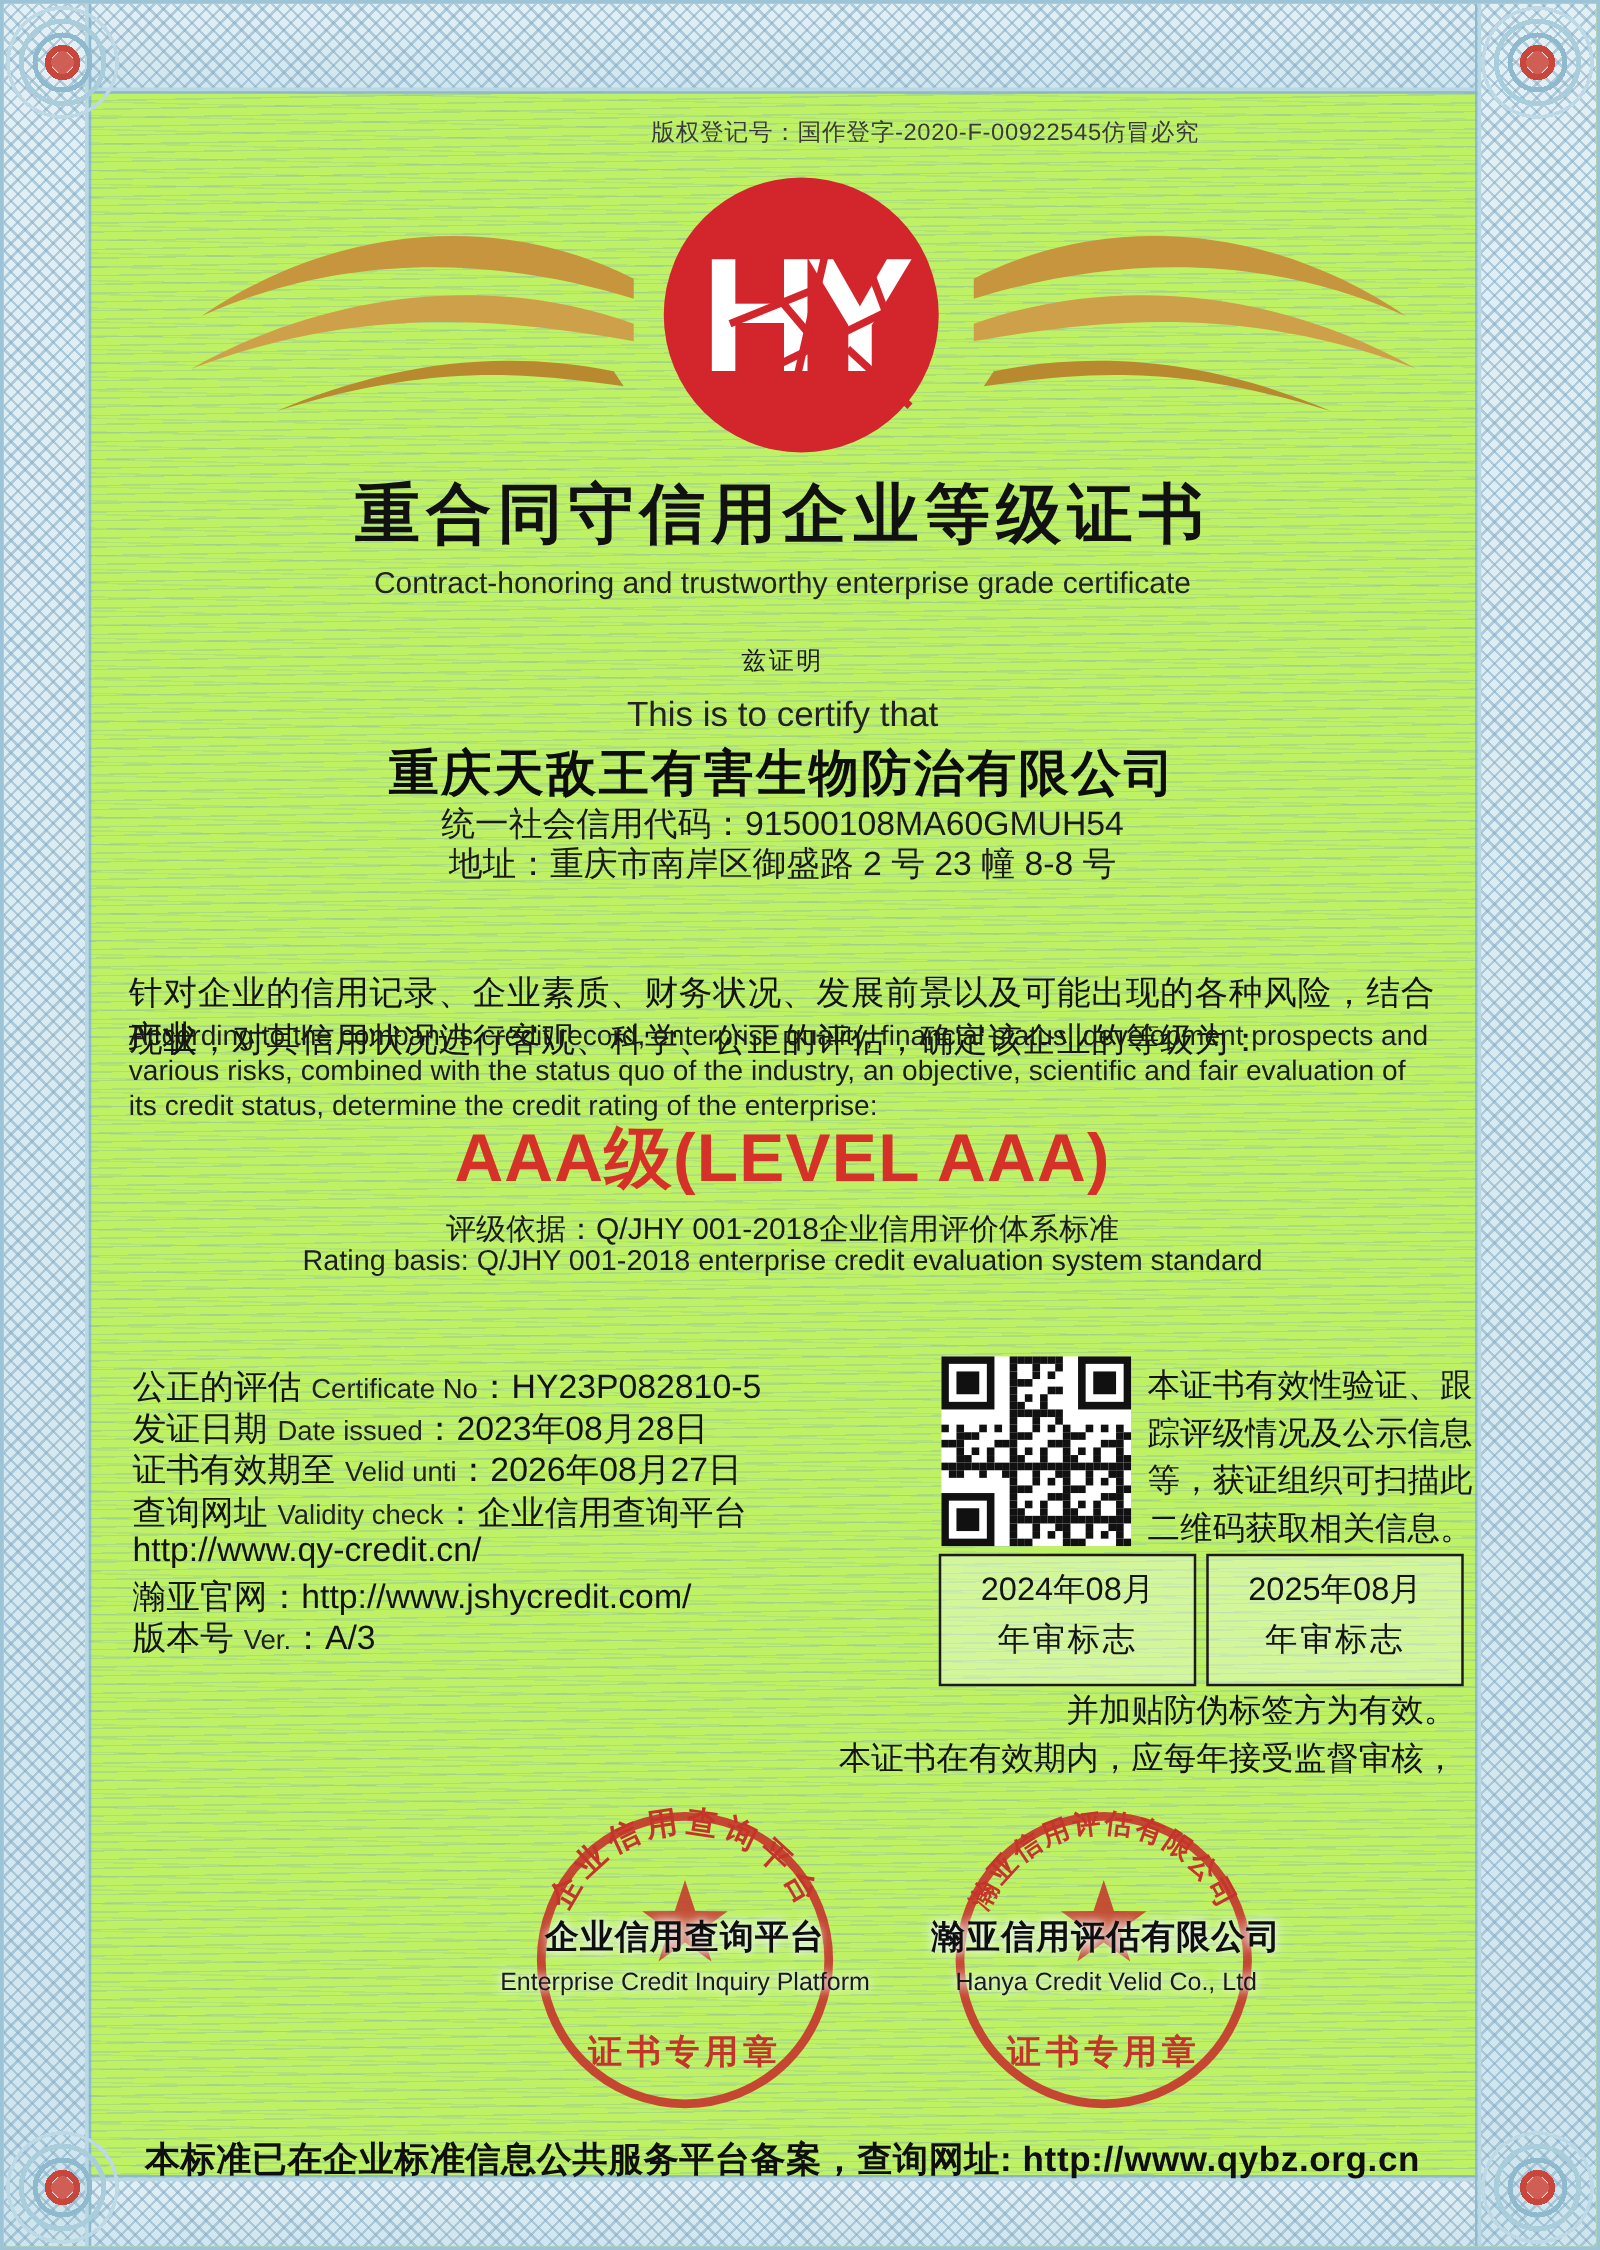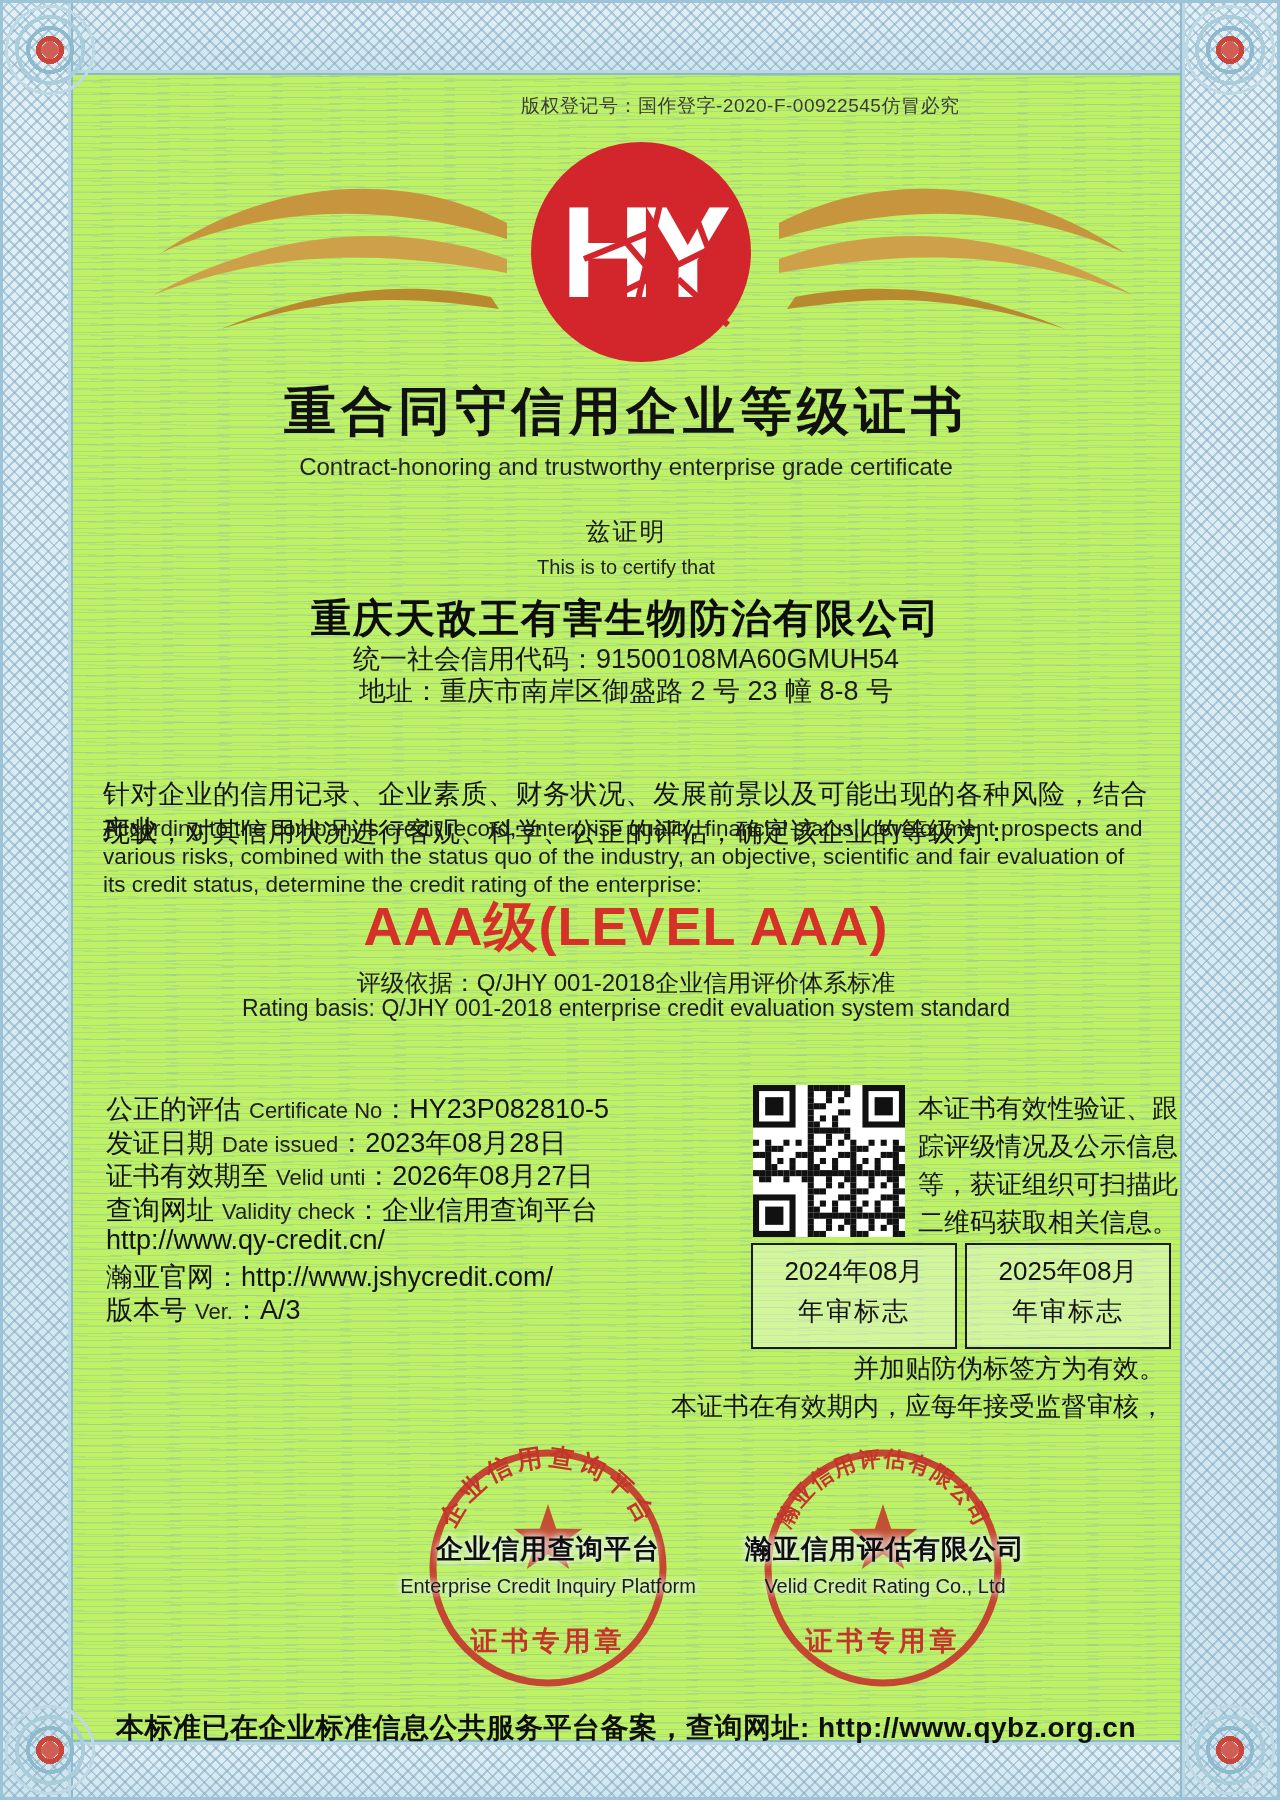"兹证明" .certify-cn { font-size: 25px -> 20px }
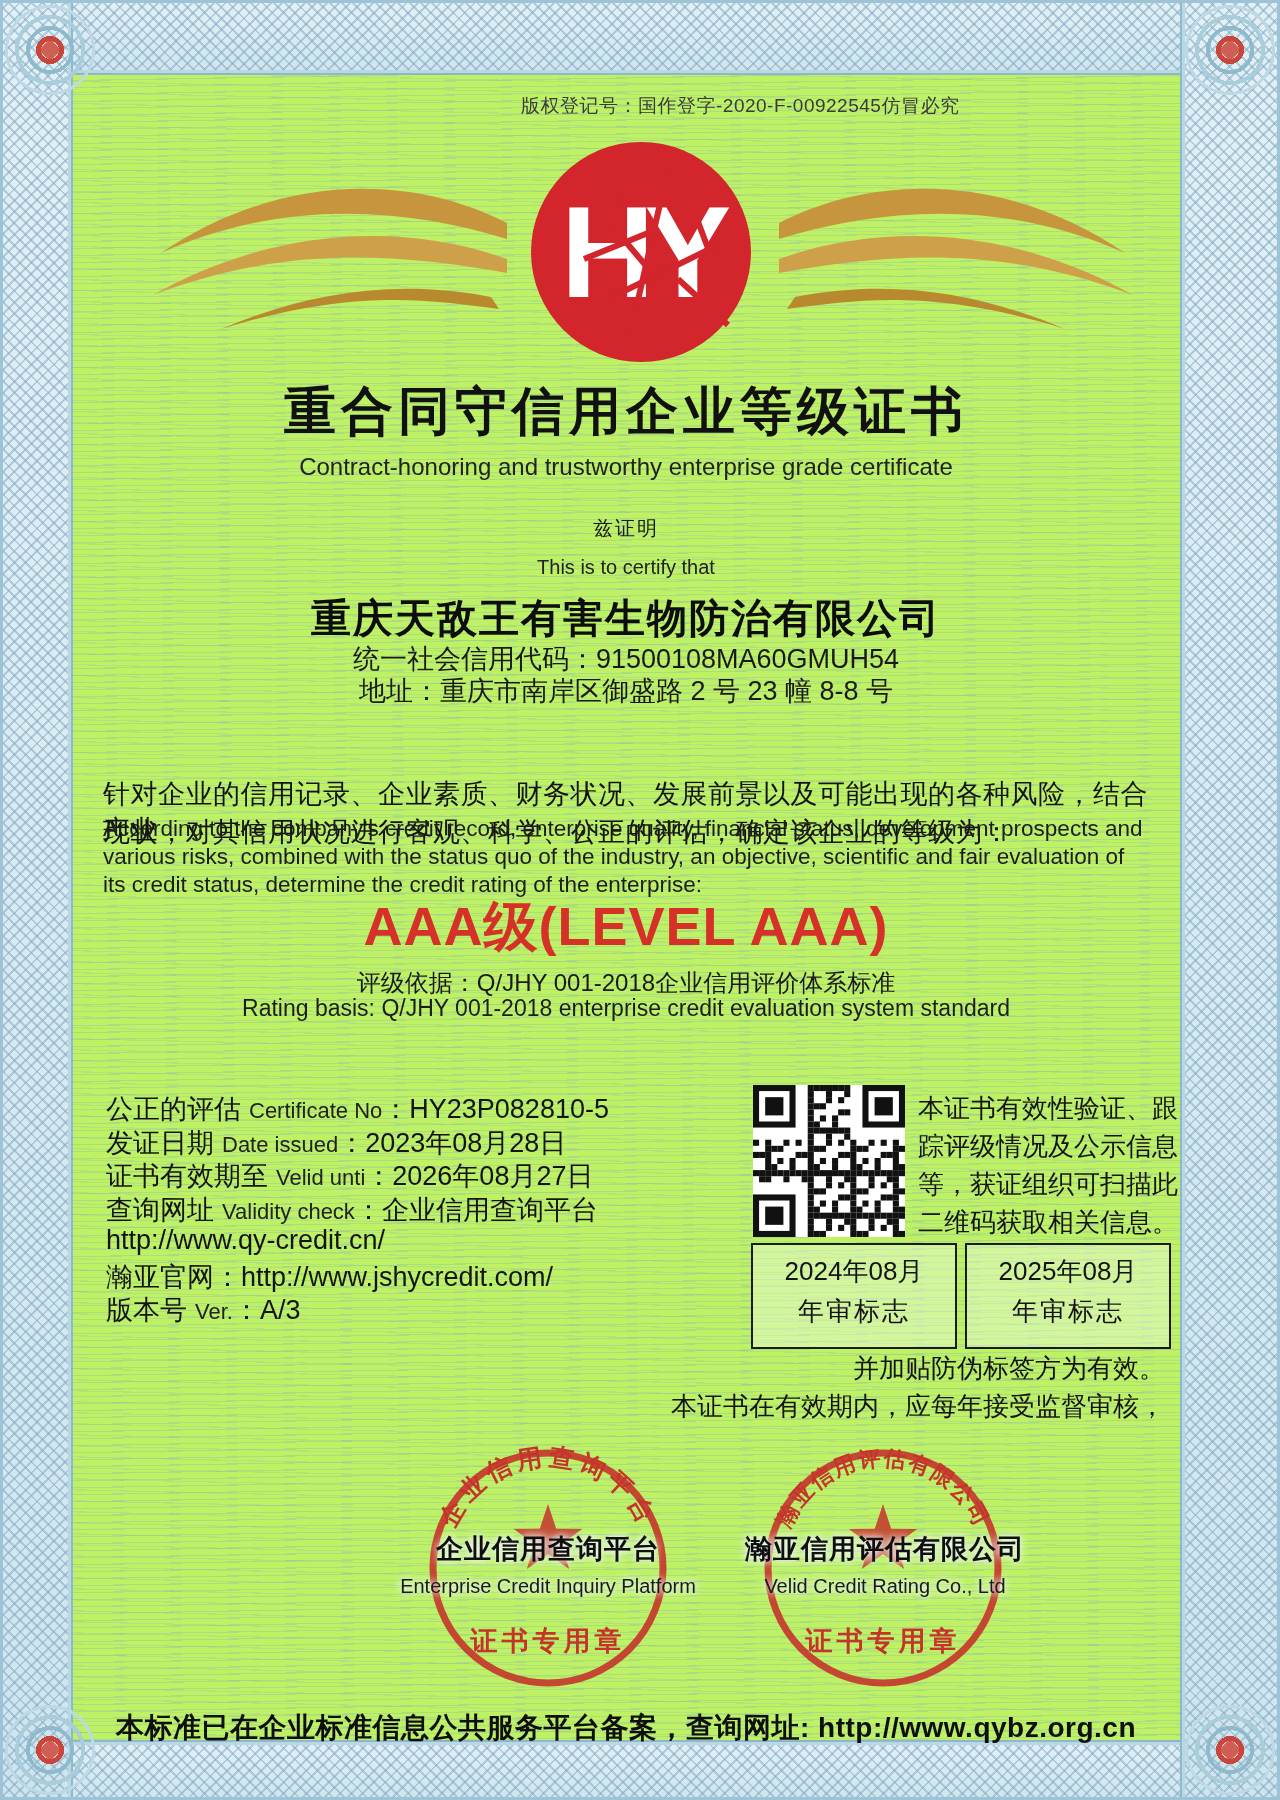"This is to certify that" .certify-en { font-size: 20px -> 28px }
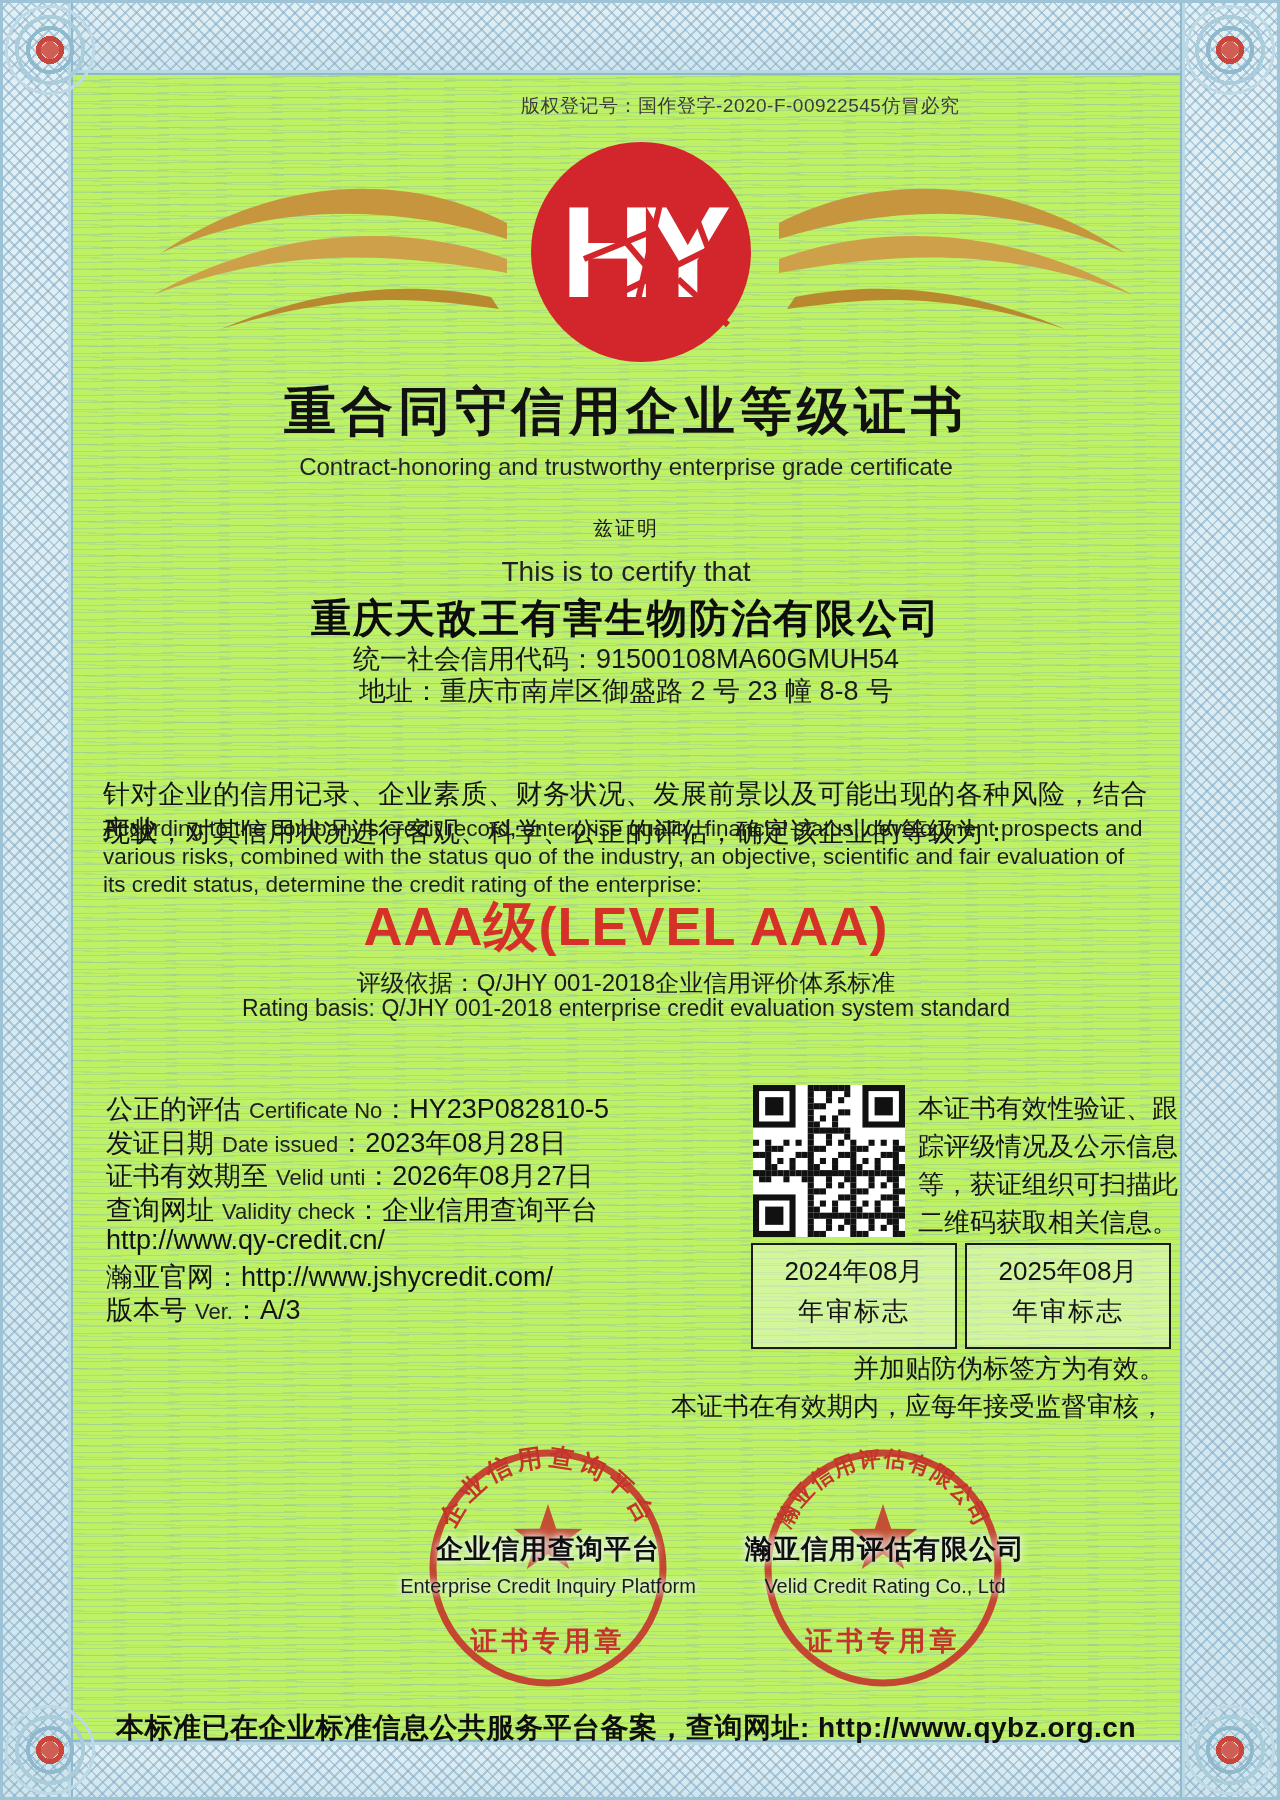"Velid Credit Rating Co., Ltd" div.en { text: Velid Credit Rating -> Hanya Credit Velid }
